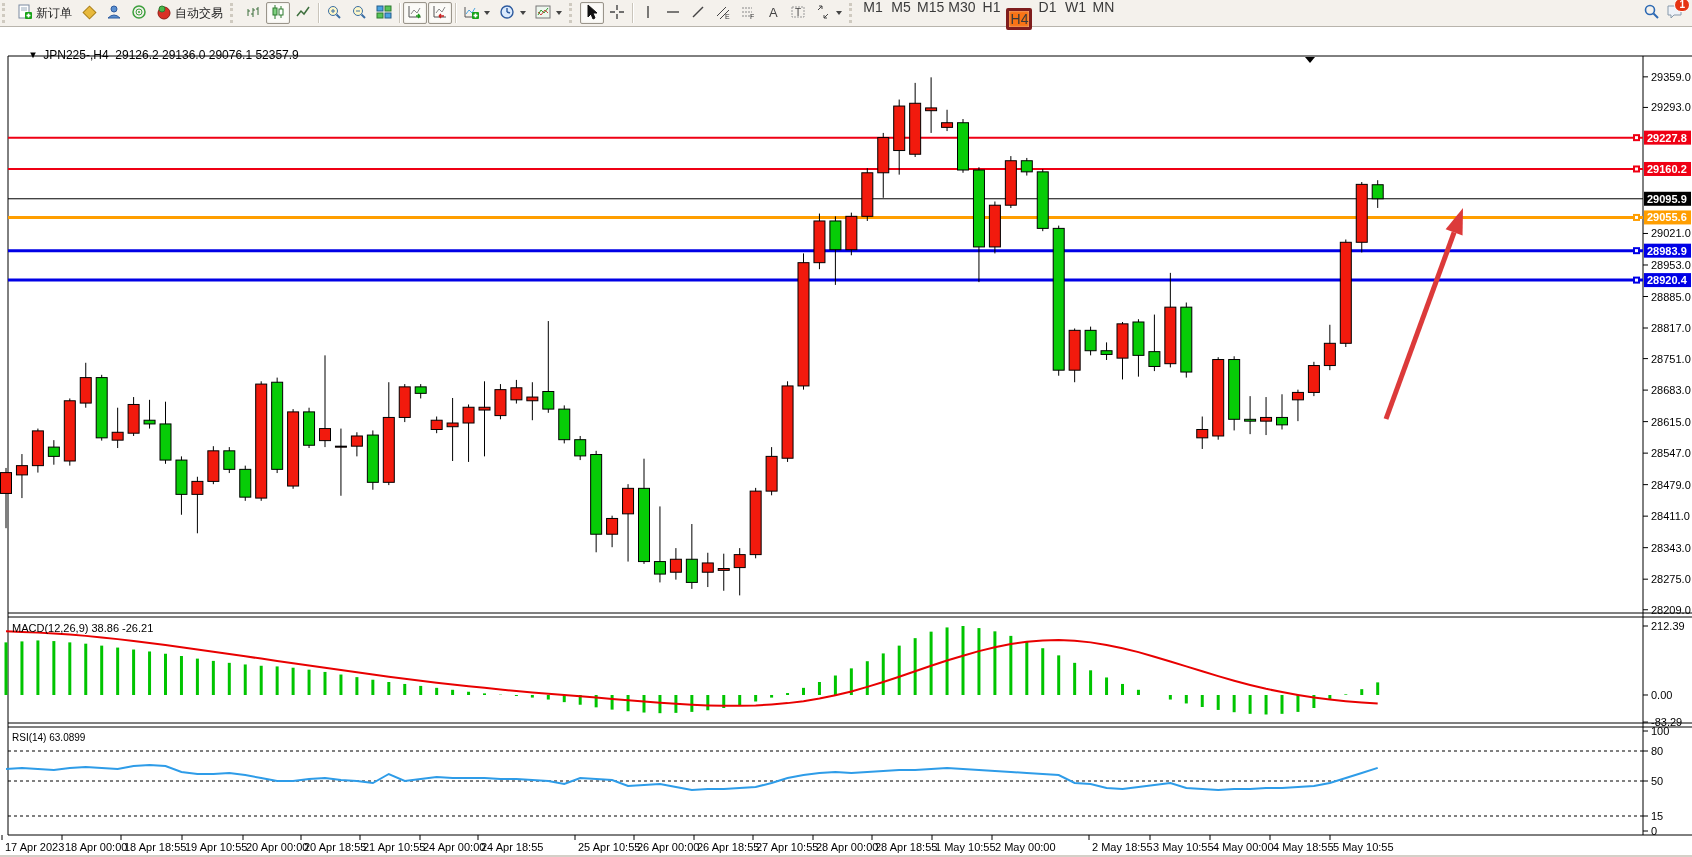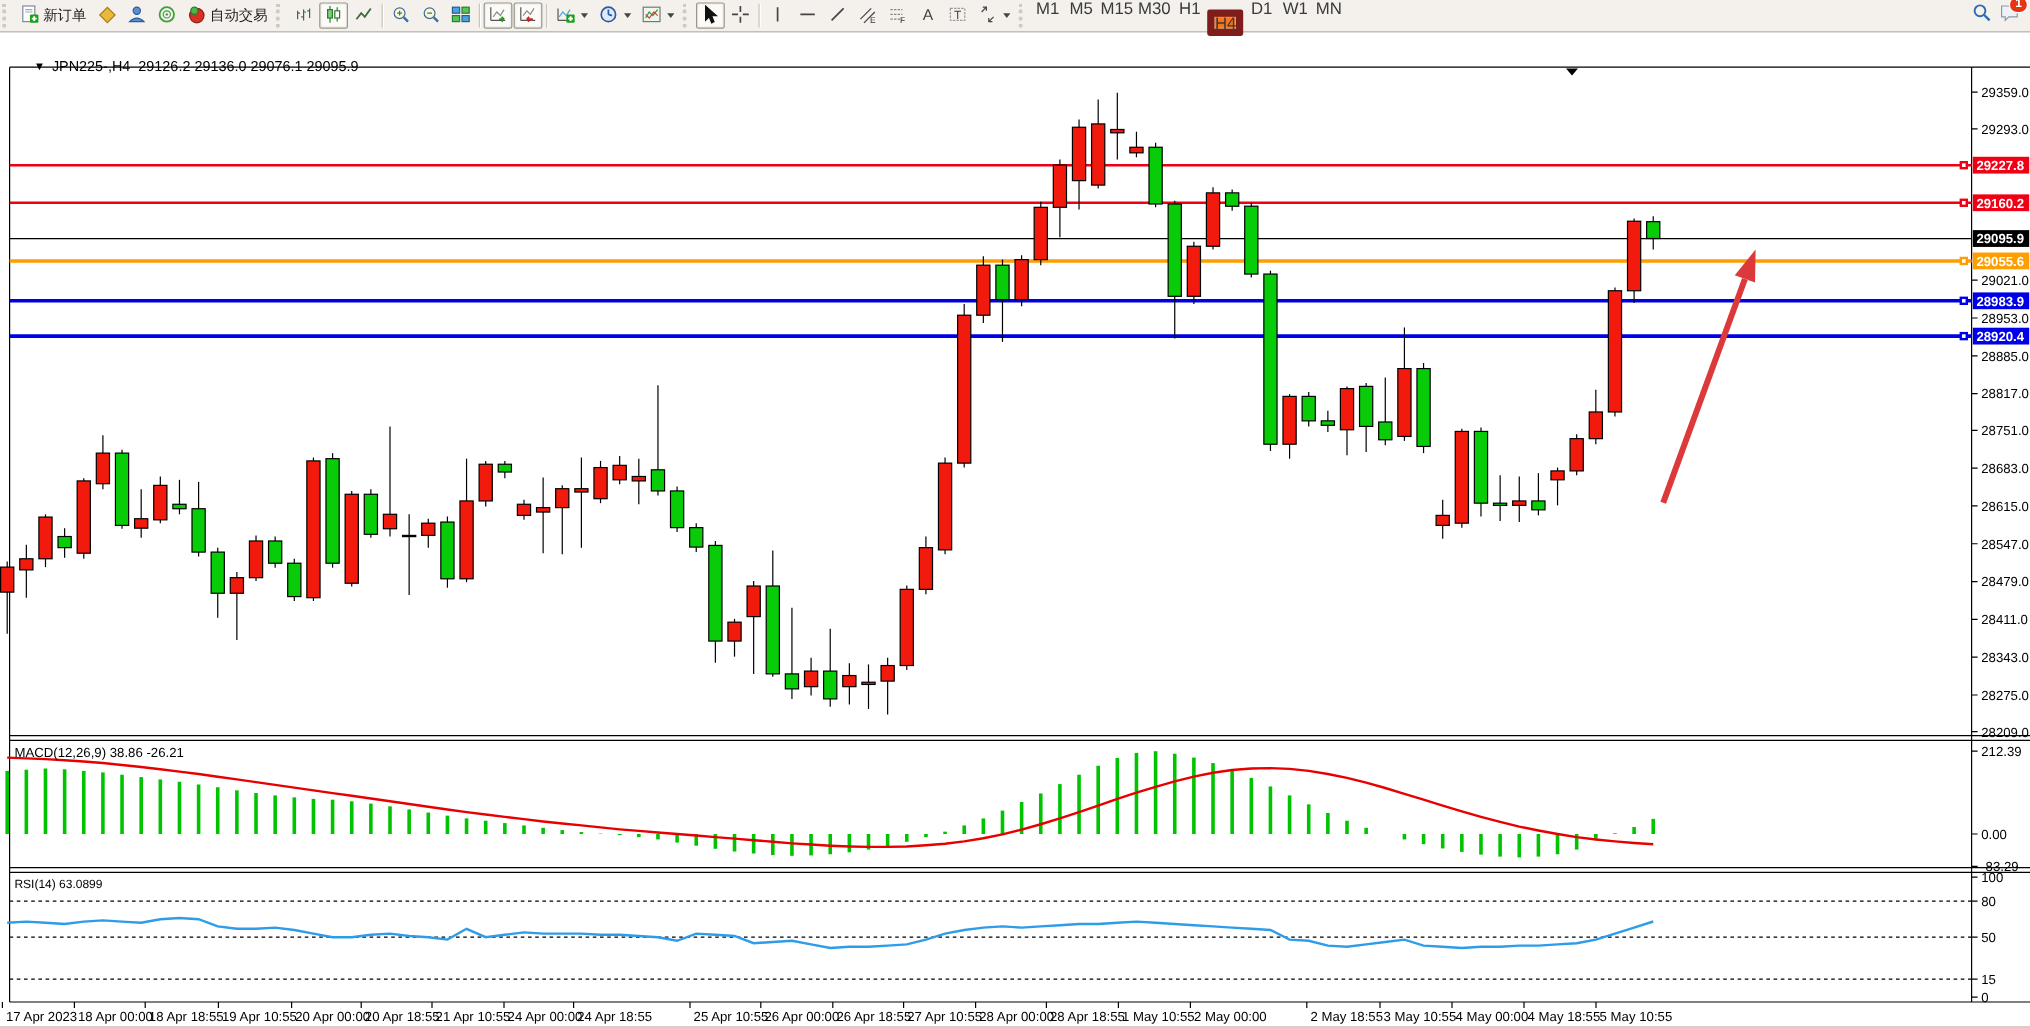"H4" .tf-btn.active { border: 6px solid #7f1d1d -> 3px solid #7f1d1d }
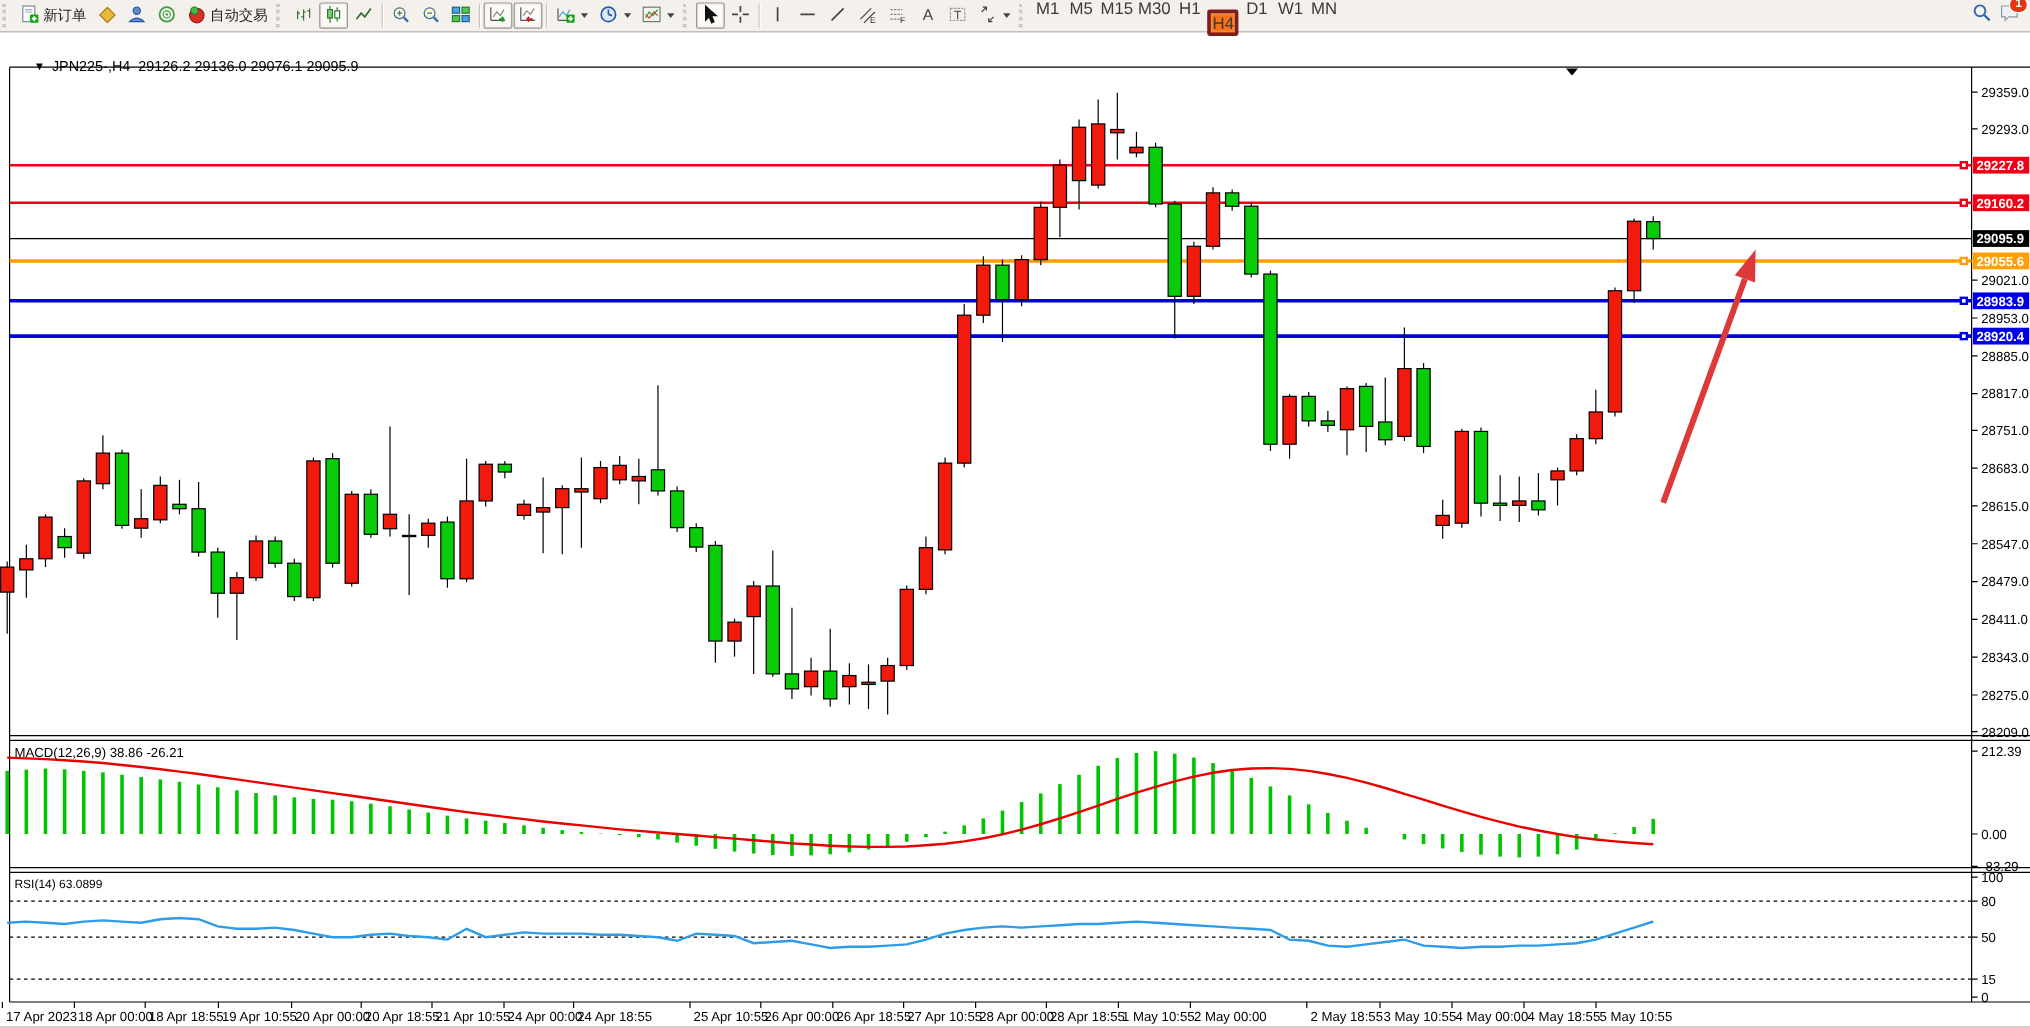"29126.2 29136.0 29076.1 29095.9" span { text: 29095.9 -> 52357.9 }
